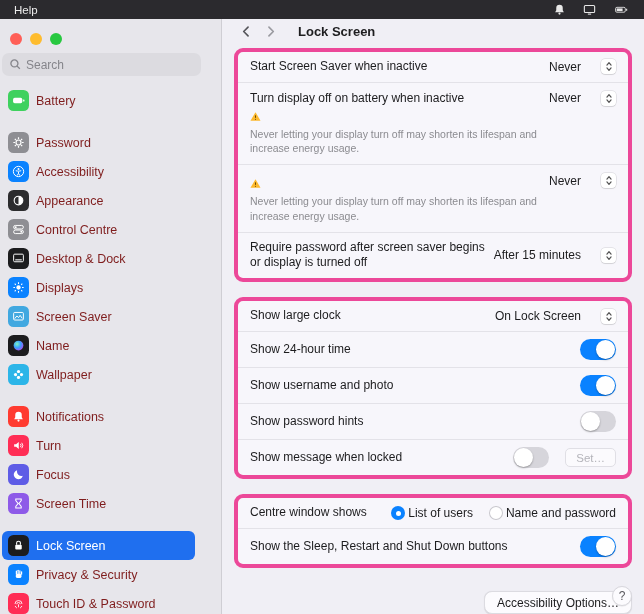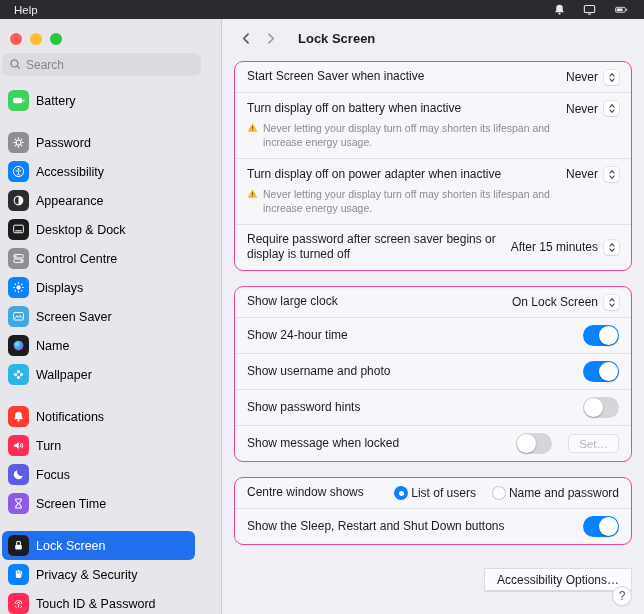"Start Screen Saver when inactive" .card { border: 1px solid #ec4899 -> 4px solid #ec4899 }
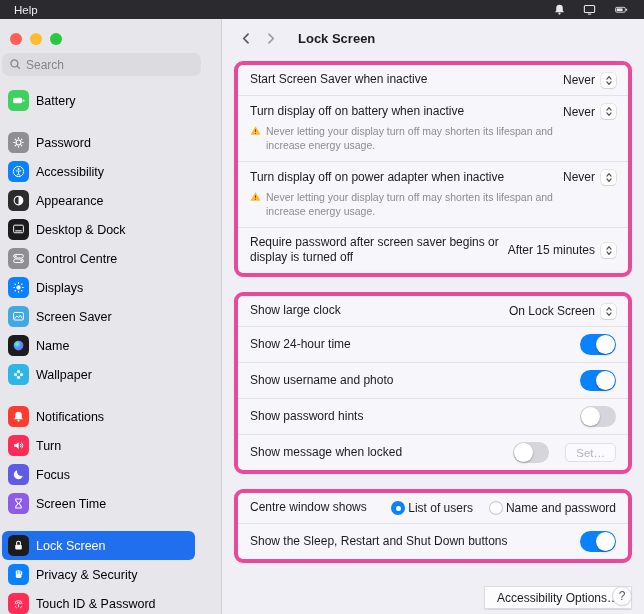"Never" .select { gap: 6px -> 20px }
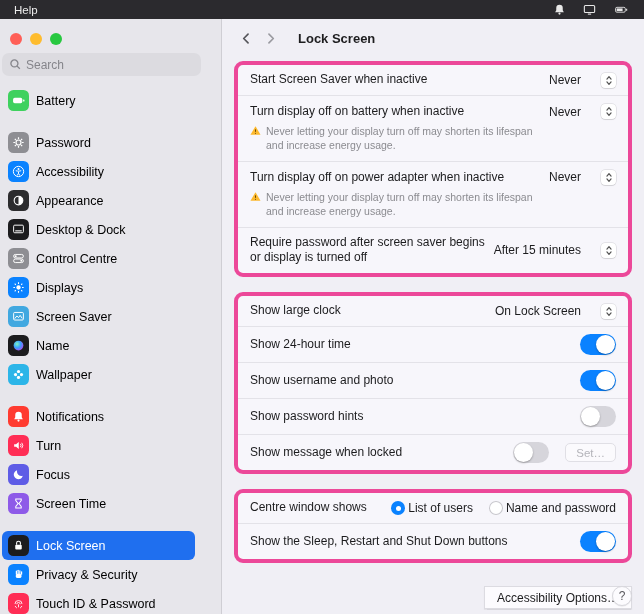"Battery" .sb-item .sb-label { color: #000000 -> #7f1d1d }
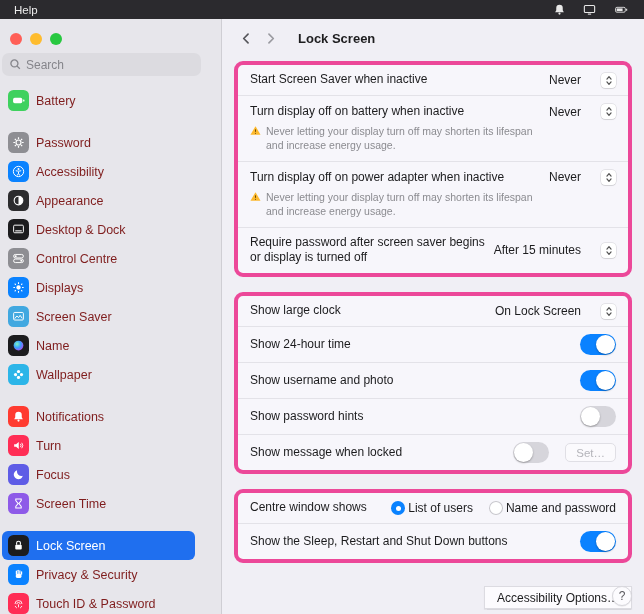"Never letting your display turn" .warn { flex-direction: none -> column }
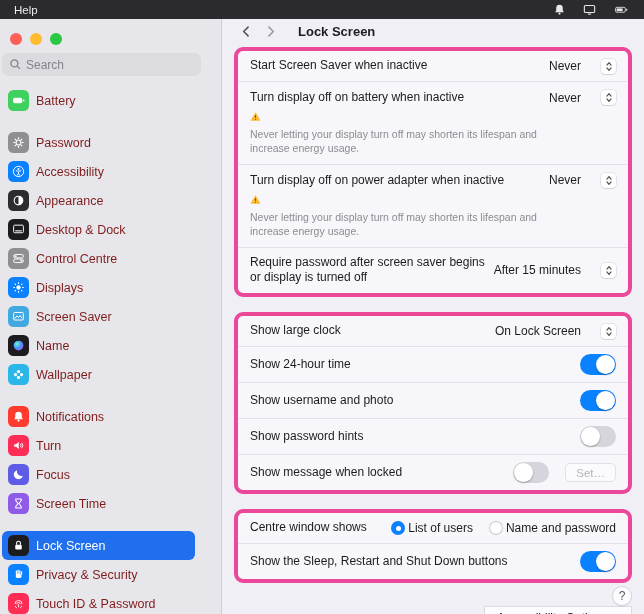"Turn display off on power" span.row-label { html: <span>Turn display off on power adapter when inactive</span> -> none }
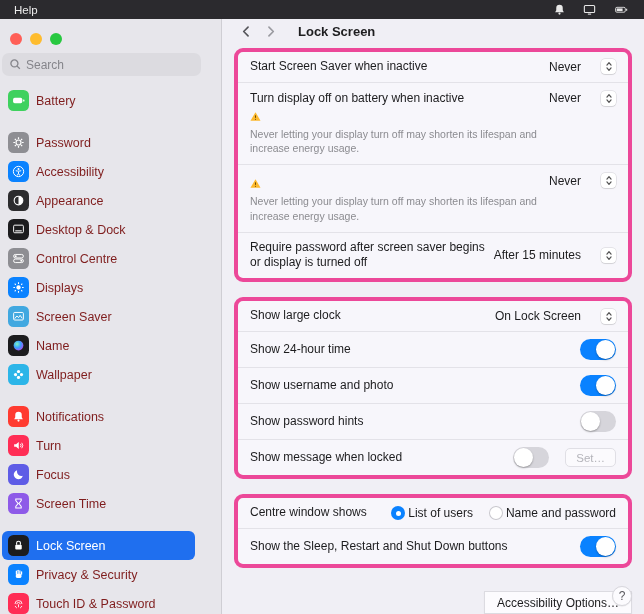"Desktop & Dock" div.sb-item { order: before "Control Centre" -> after "Control Centre" }
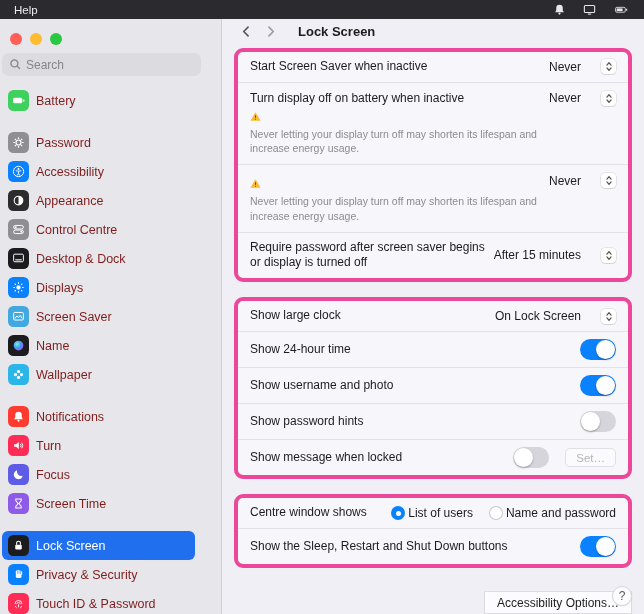"Accessibility Options…" .btn-footer { border-radius: 0 -> 8px }
